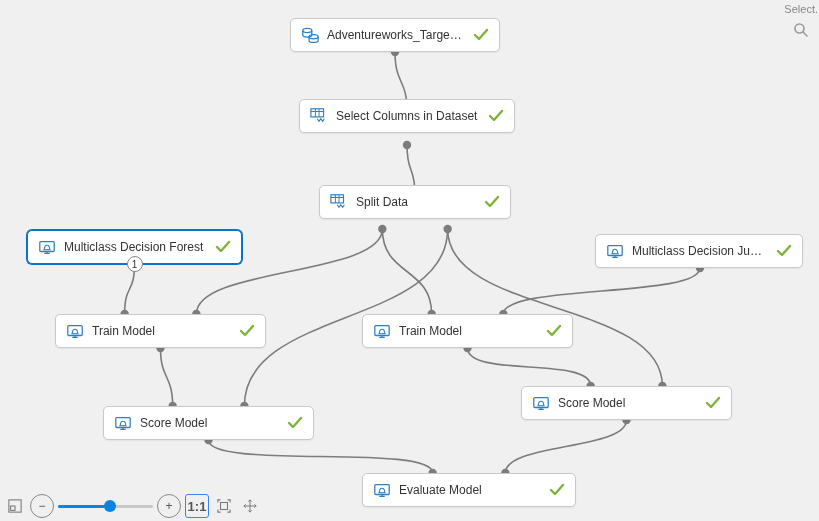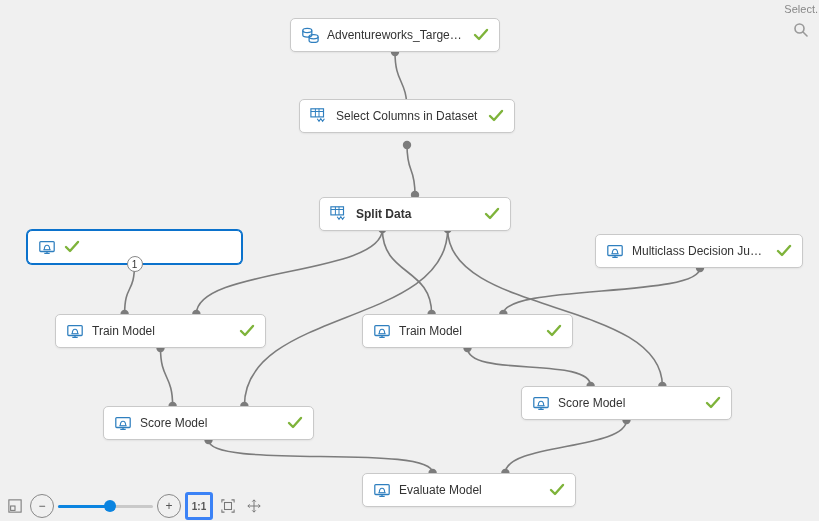"Split Data" div.node { font-weight: bold -> none; top: 197px -> 185px }
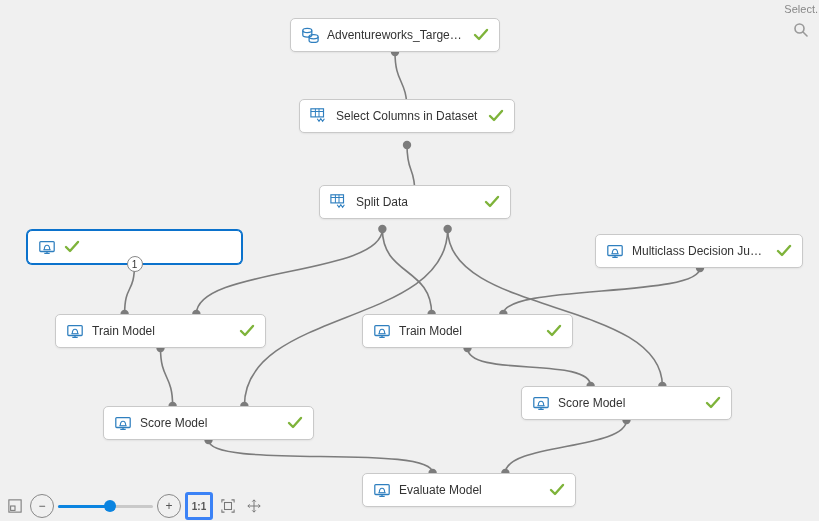"Multiclass Decision Forest" span.label { html: none -> <span>Multiclass Decision Forest</span> }
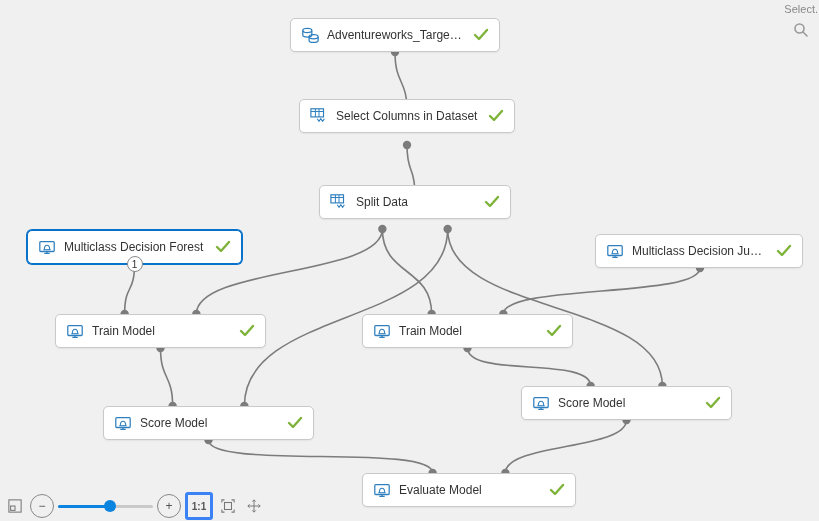"1:1" .tb-btn.square { border: 3px solid #3b82f6 -> 1px solid #3b82f6; font-size: 10px -> 13px }
